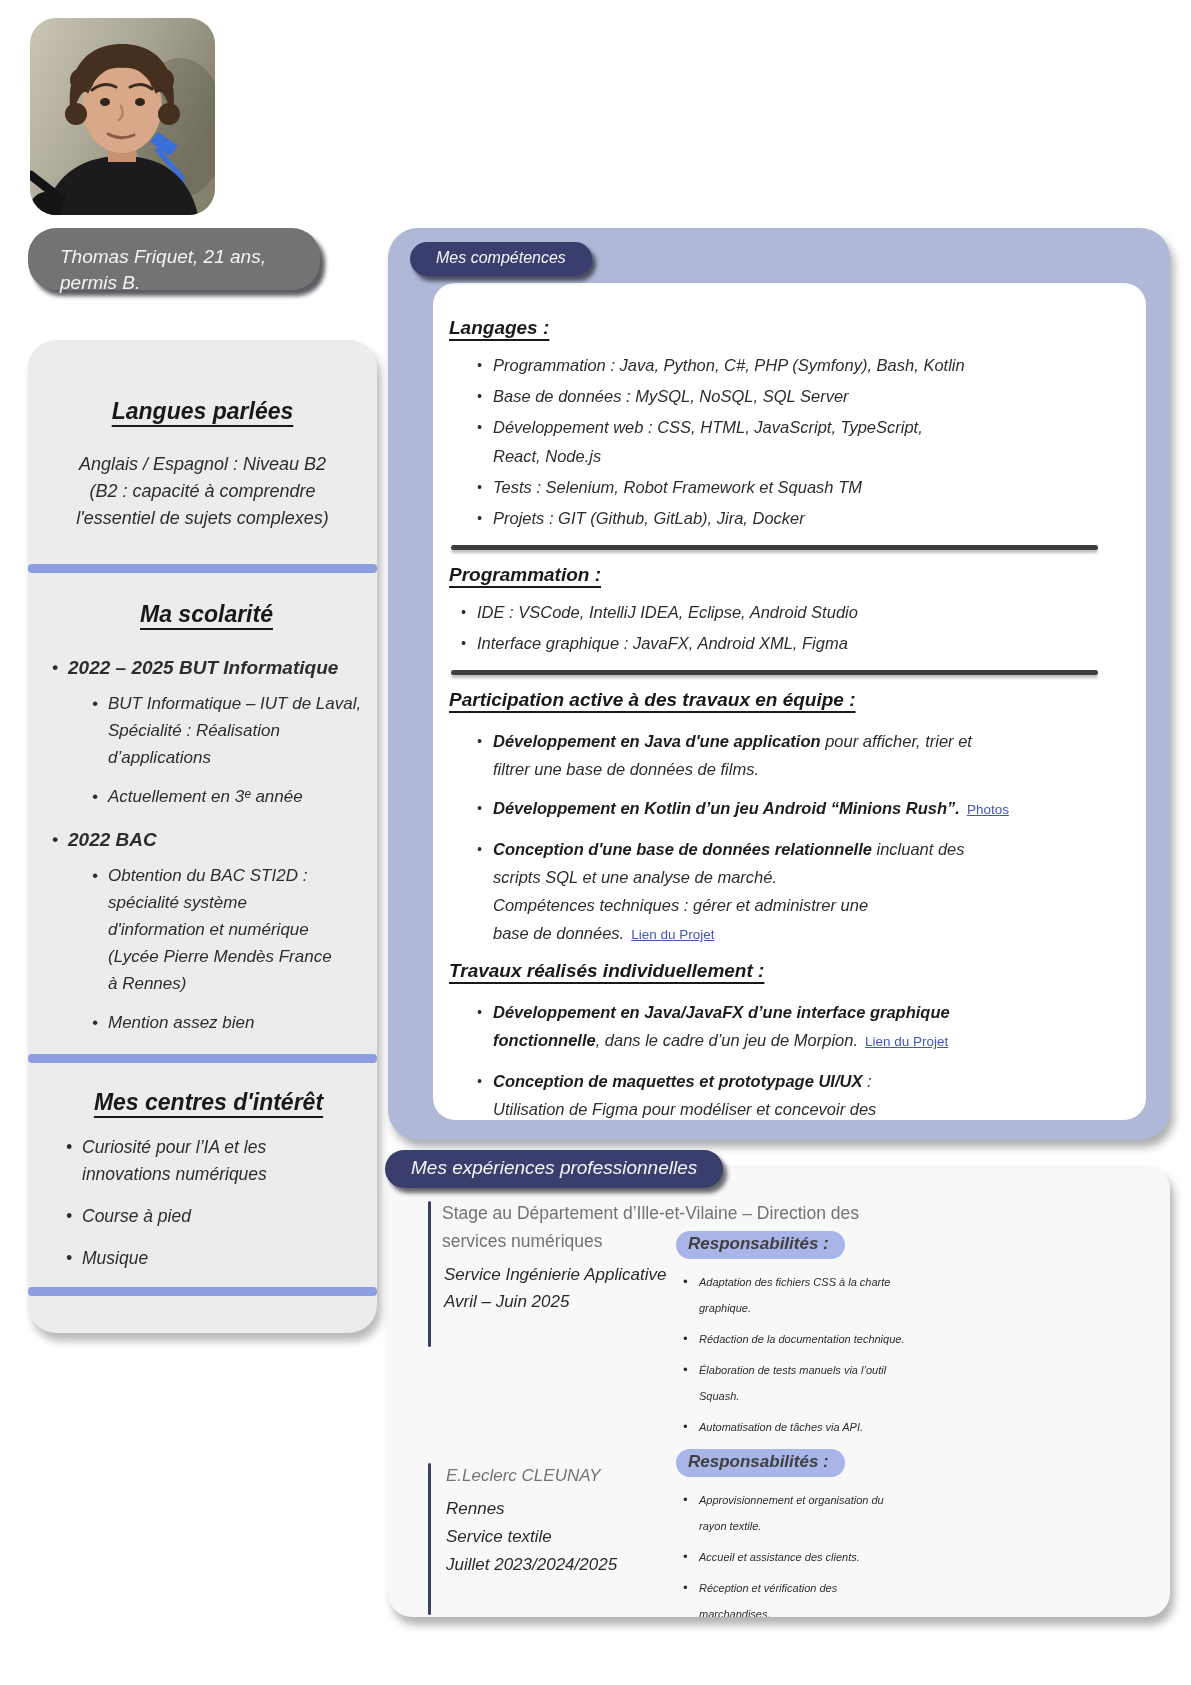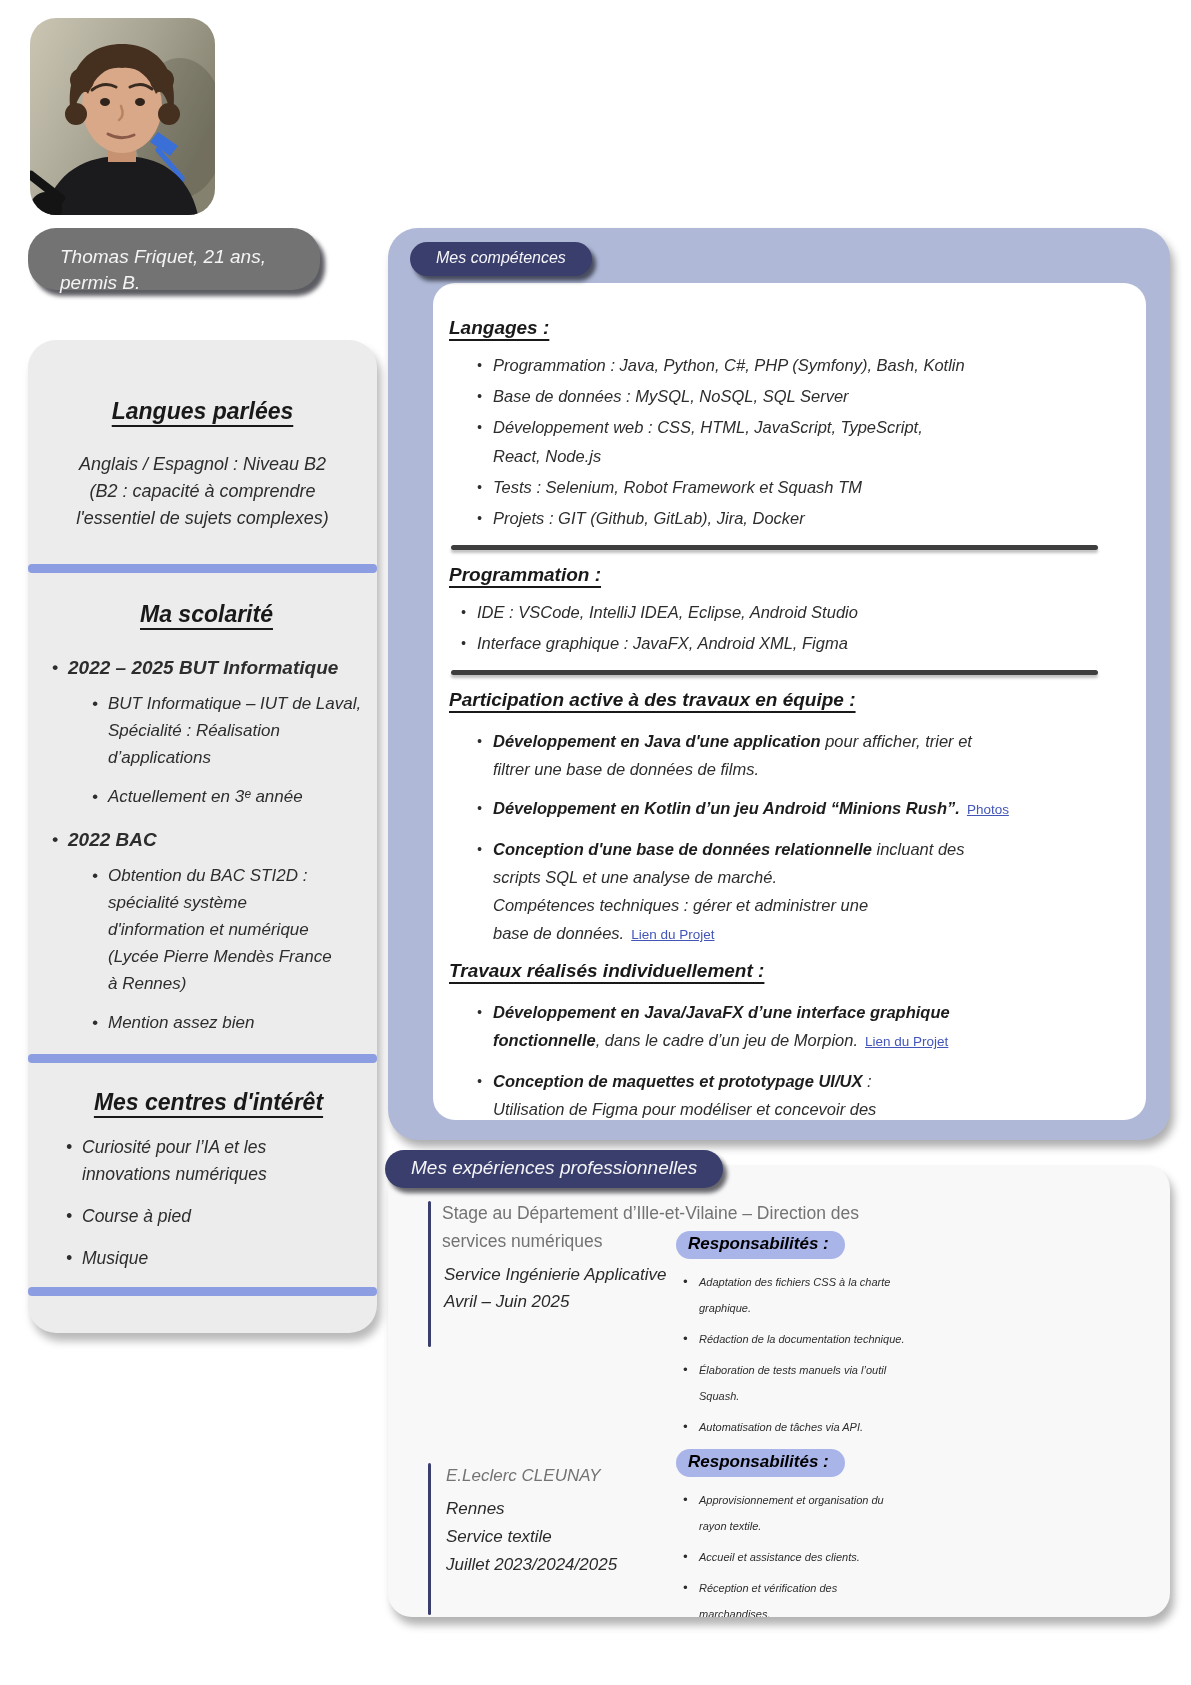"Responsabilités :" .resp-pill { color: #000000 -> #404040 }
